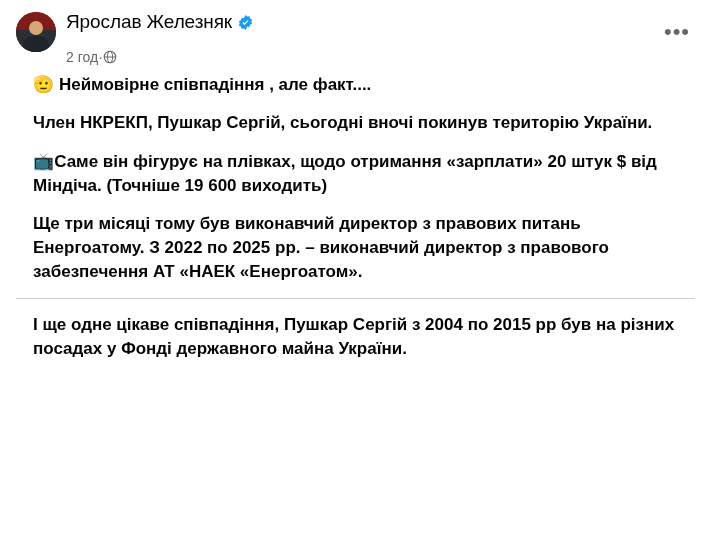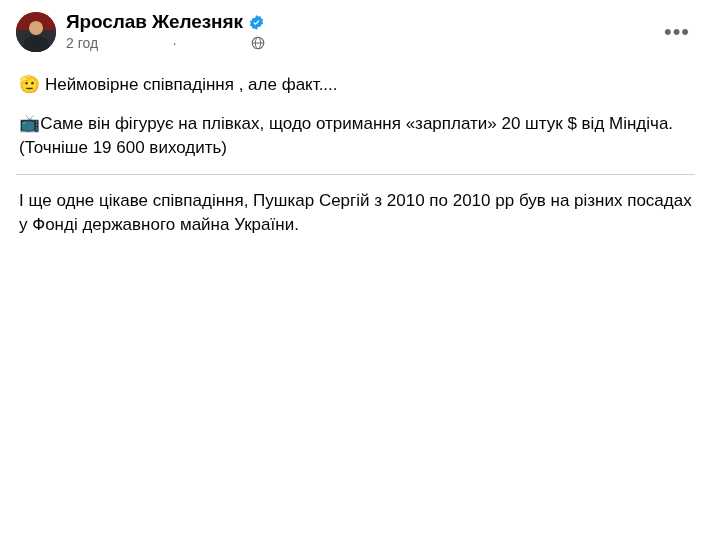"Ярослав Железняк" .author-name { font-weight: bold -> normal }
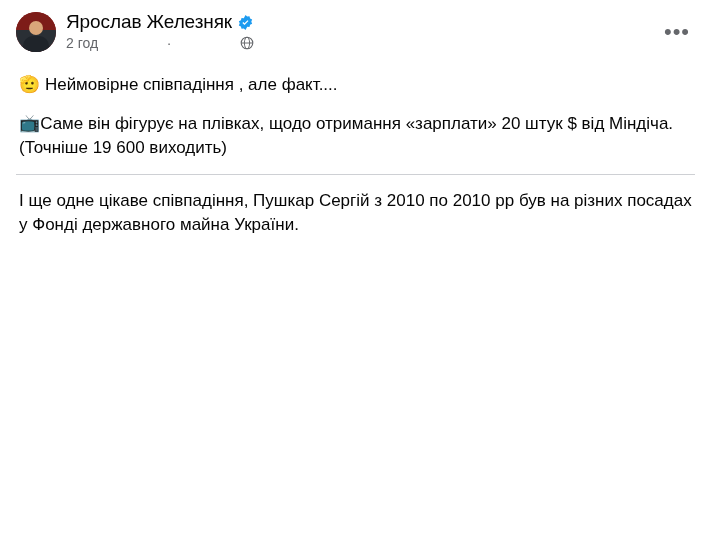"2 год" .meta-row { gap: 18px -> 0; justify-content: space-between -> none; margin-top: 2px -> 16px }
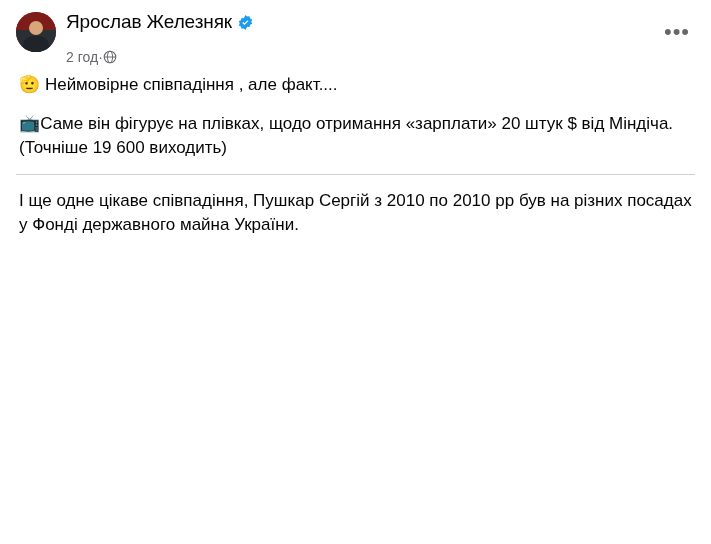"🫡 Неймовірне співпадіння , але" .para { font-weight: none -> bold; margin: 0 0 14px 3px -> 0 0 14px 17px }
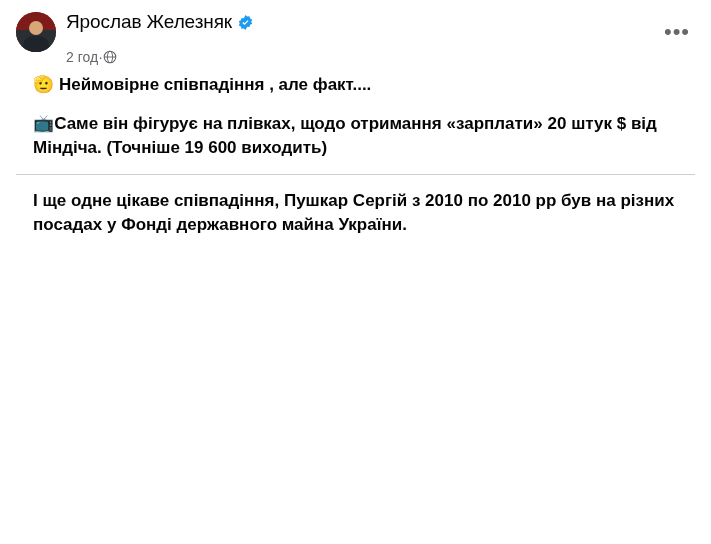"Член НКРЕКП, Пушкар Сергій, сьогодні" p.para { html: none -> <p><span>Член НКРЕКП, Пушкар Сергій, сьогодні вночі покинув територію України.</span></p> }
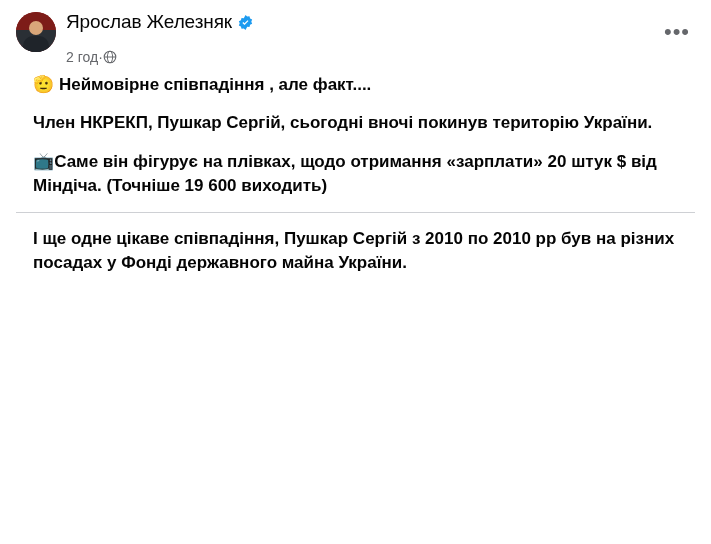"Ще три місяці тому був" p.para { html: none -> <p><span>Ще три місяці тому був виконавчий директор з правових питань Енергоатому. З 2022 по 2025 рр. – виконавчий директор з правового забезпечення АТ «НАЕК «Енергоатом».</span></p> }
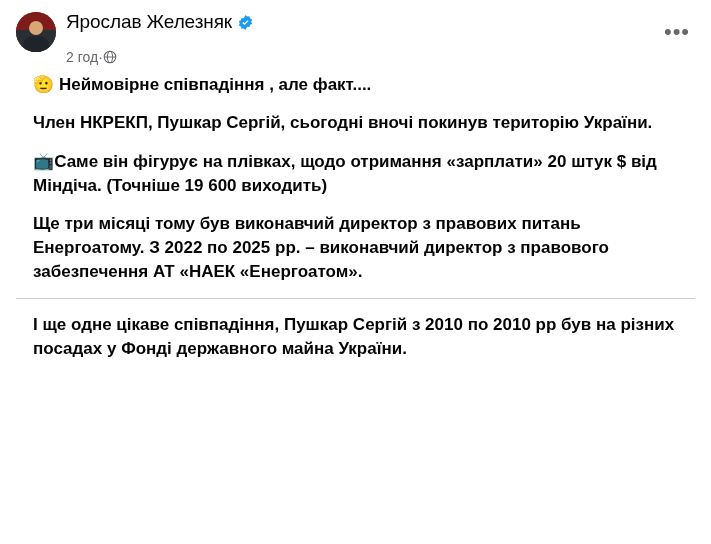"І ще одне цікаве співпадіння," span { text: 2010 по 2010 -> 2004 по 2015 }
